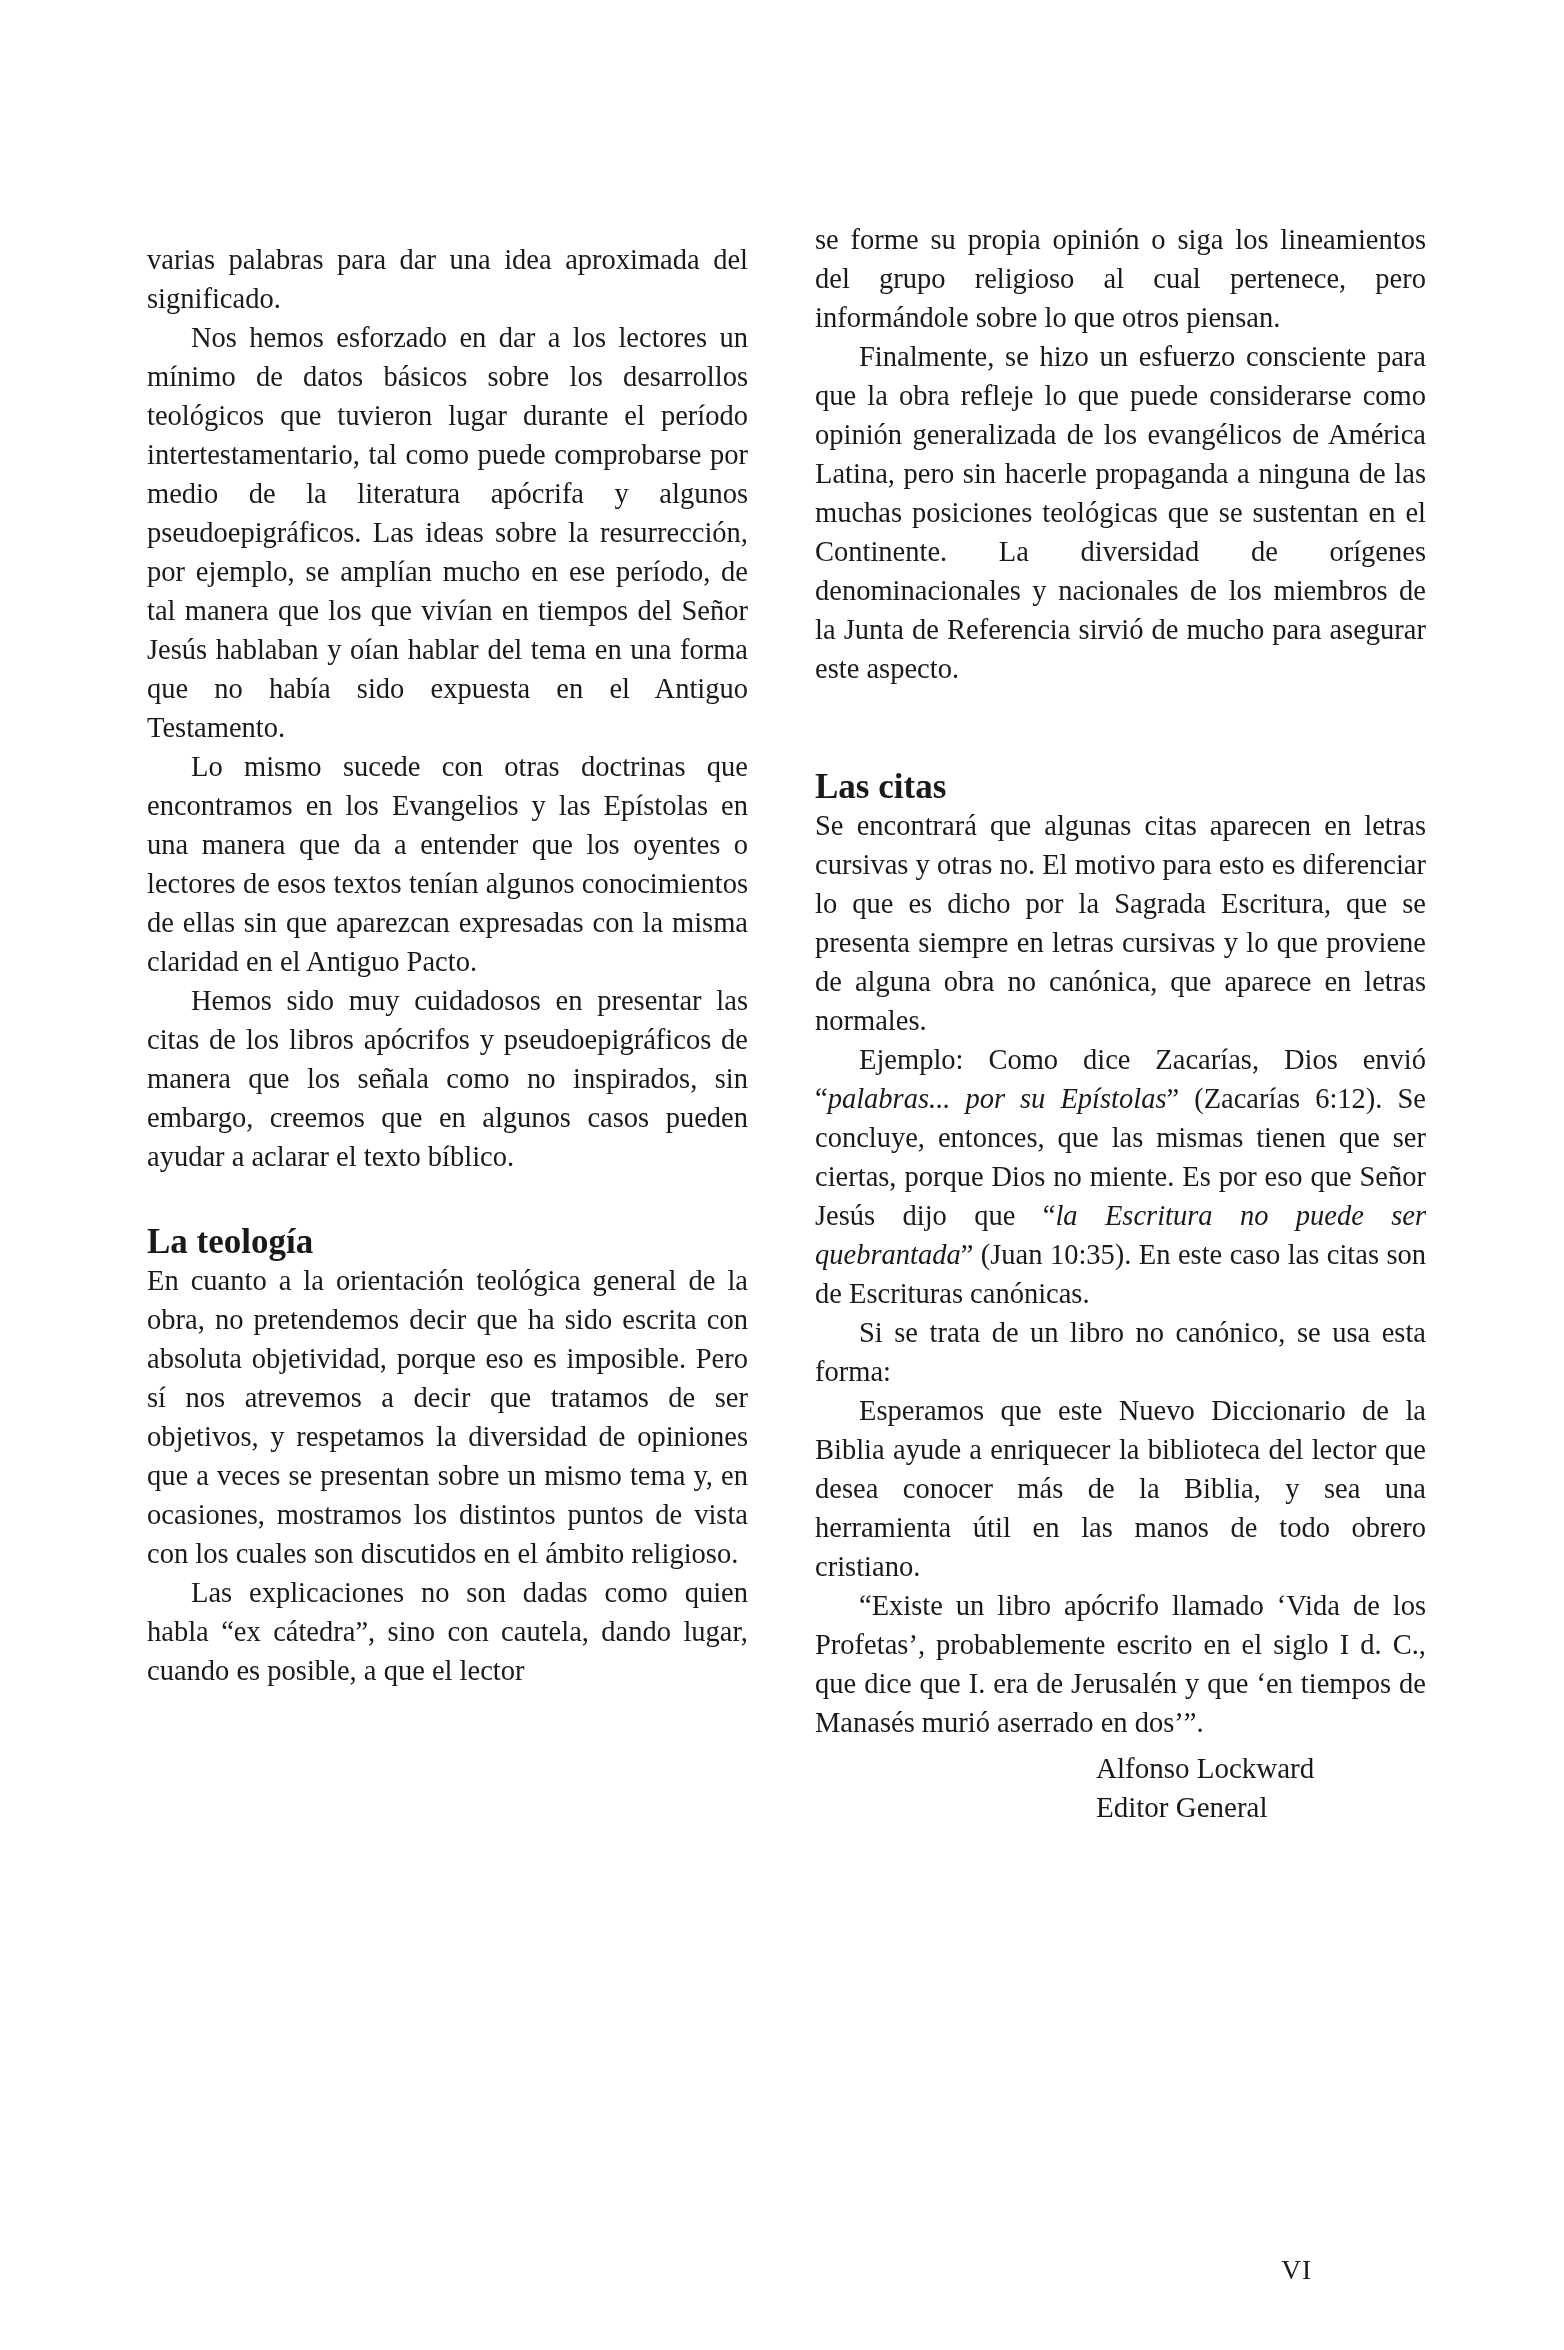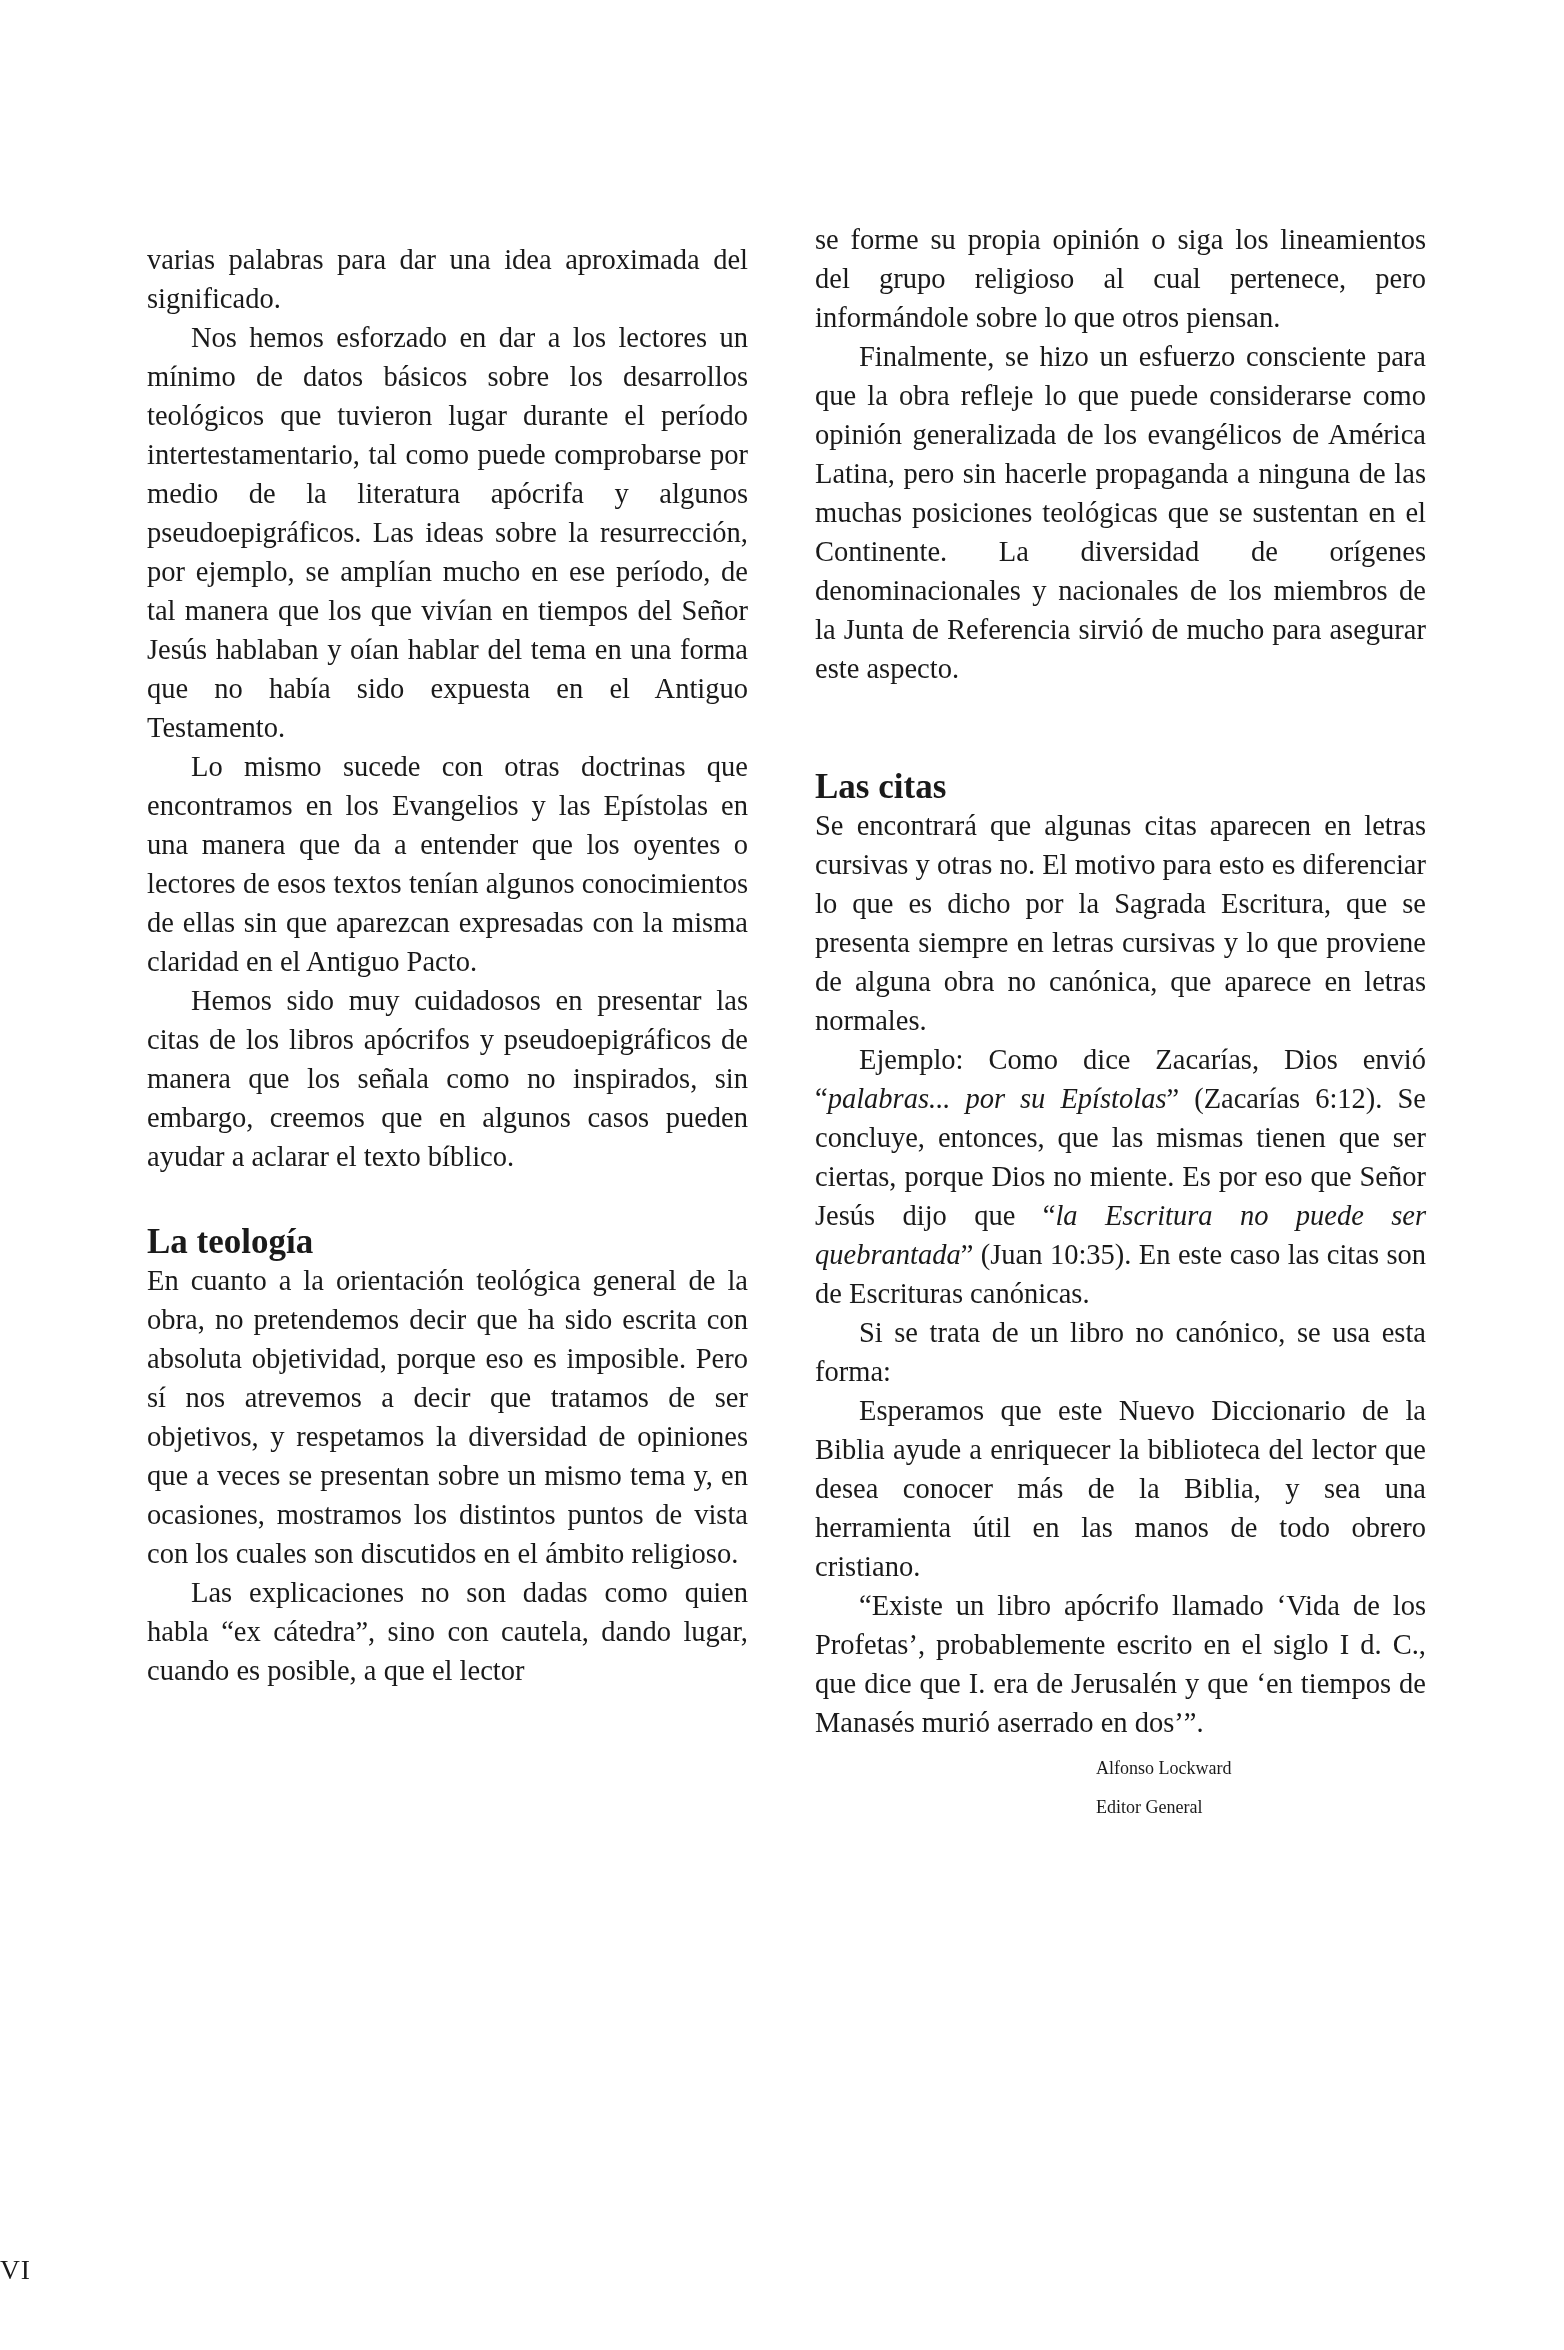"Alfonso Lockward" .signature { font-size: 18px -> 29px }
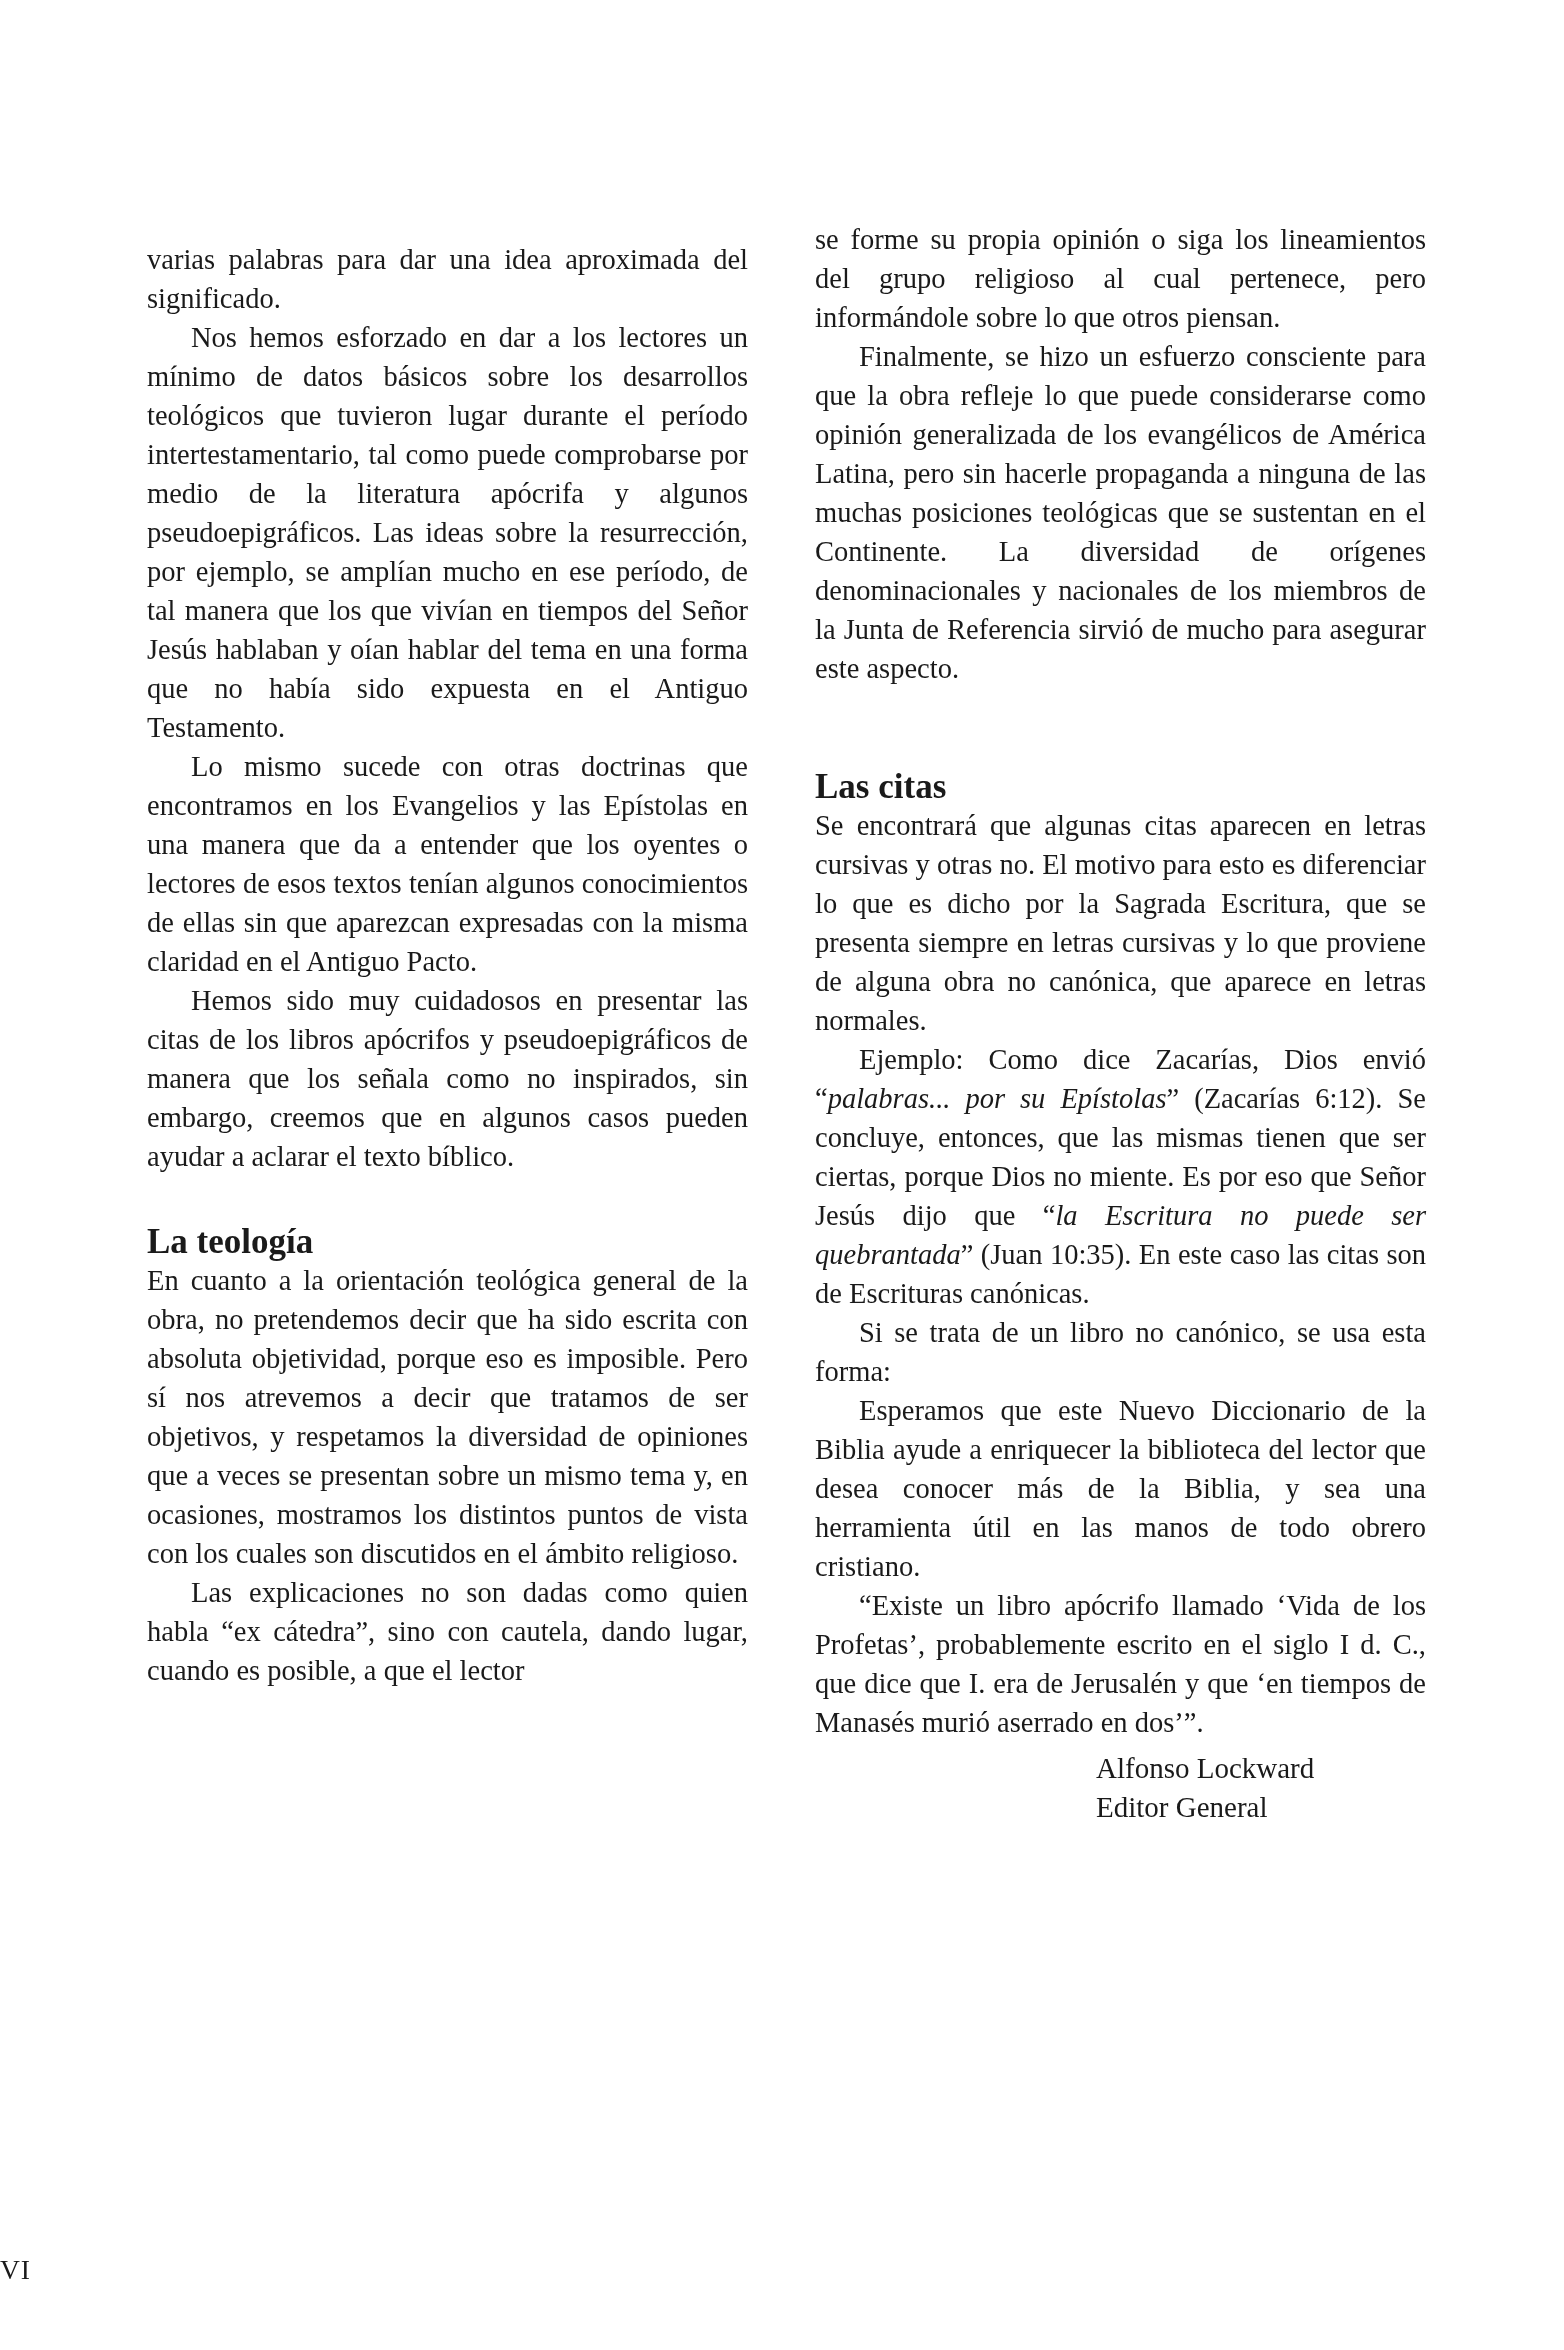"VI" .pagenum { text-align: left -> right }
